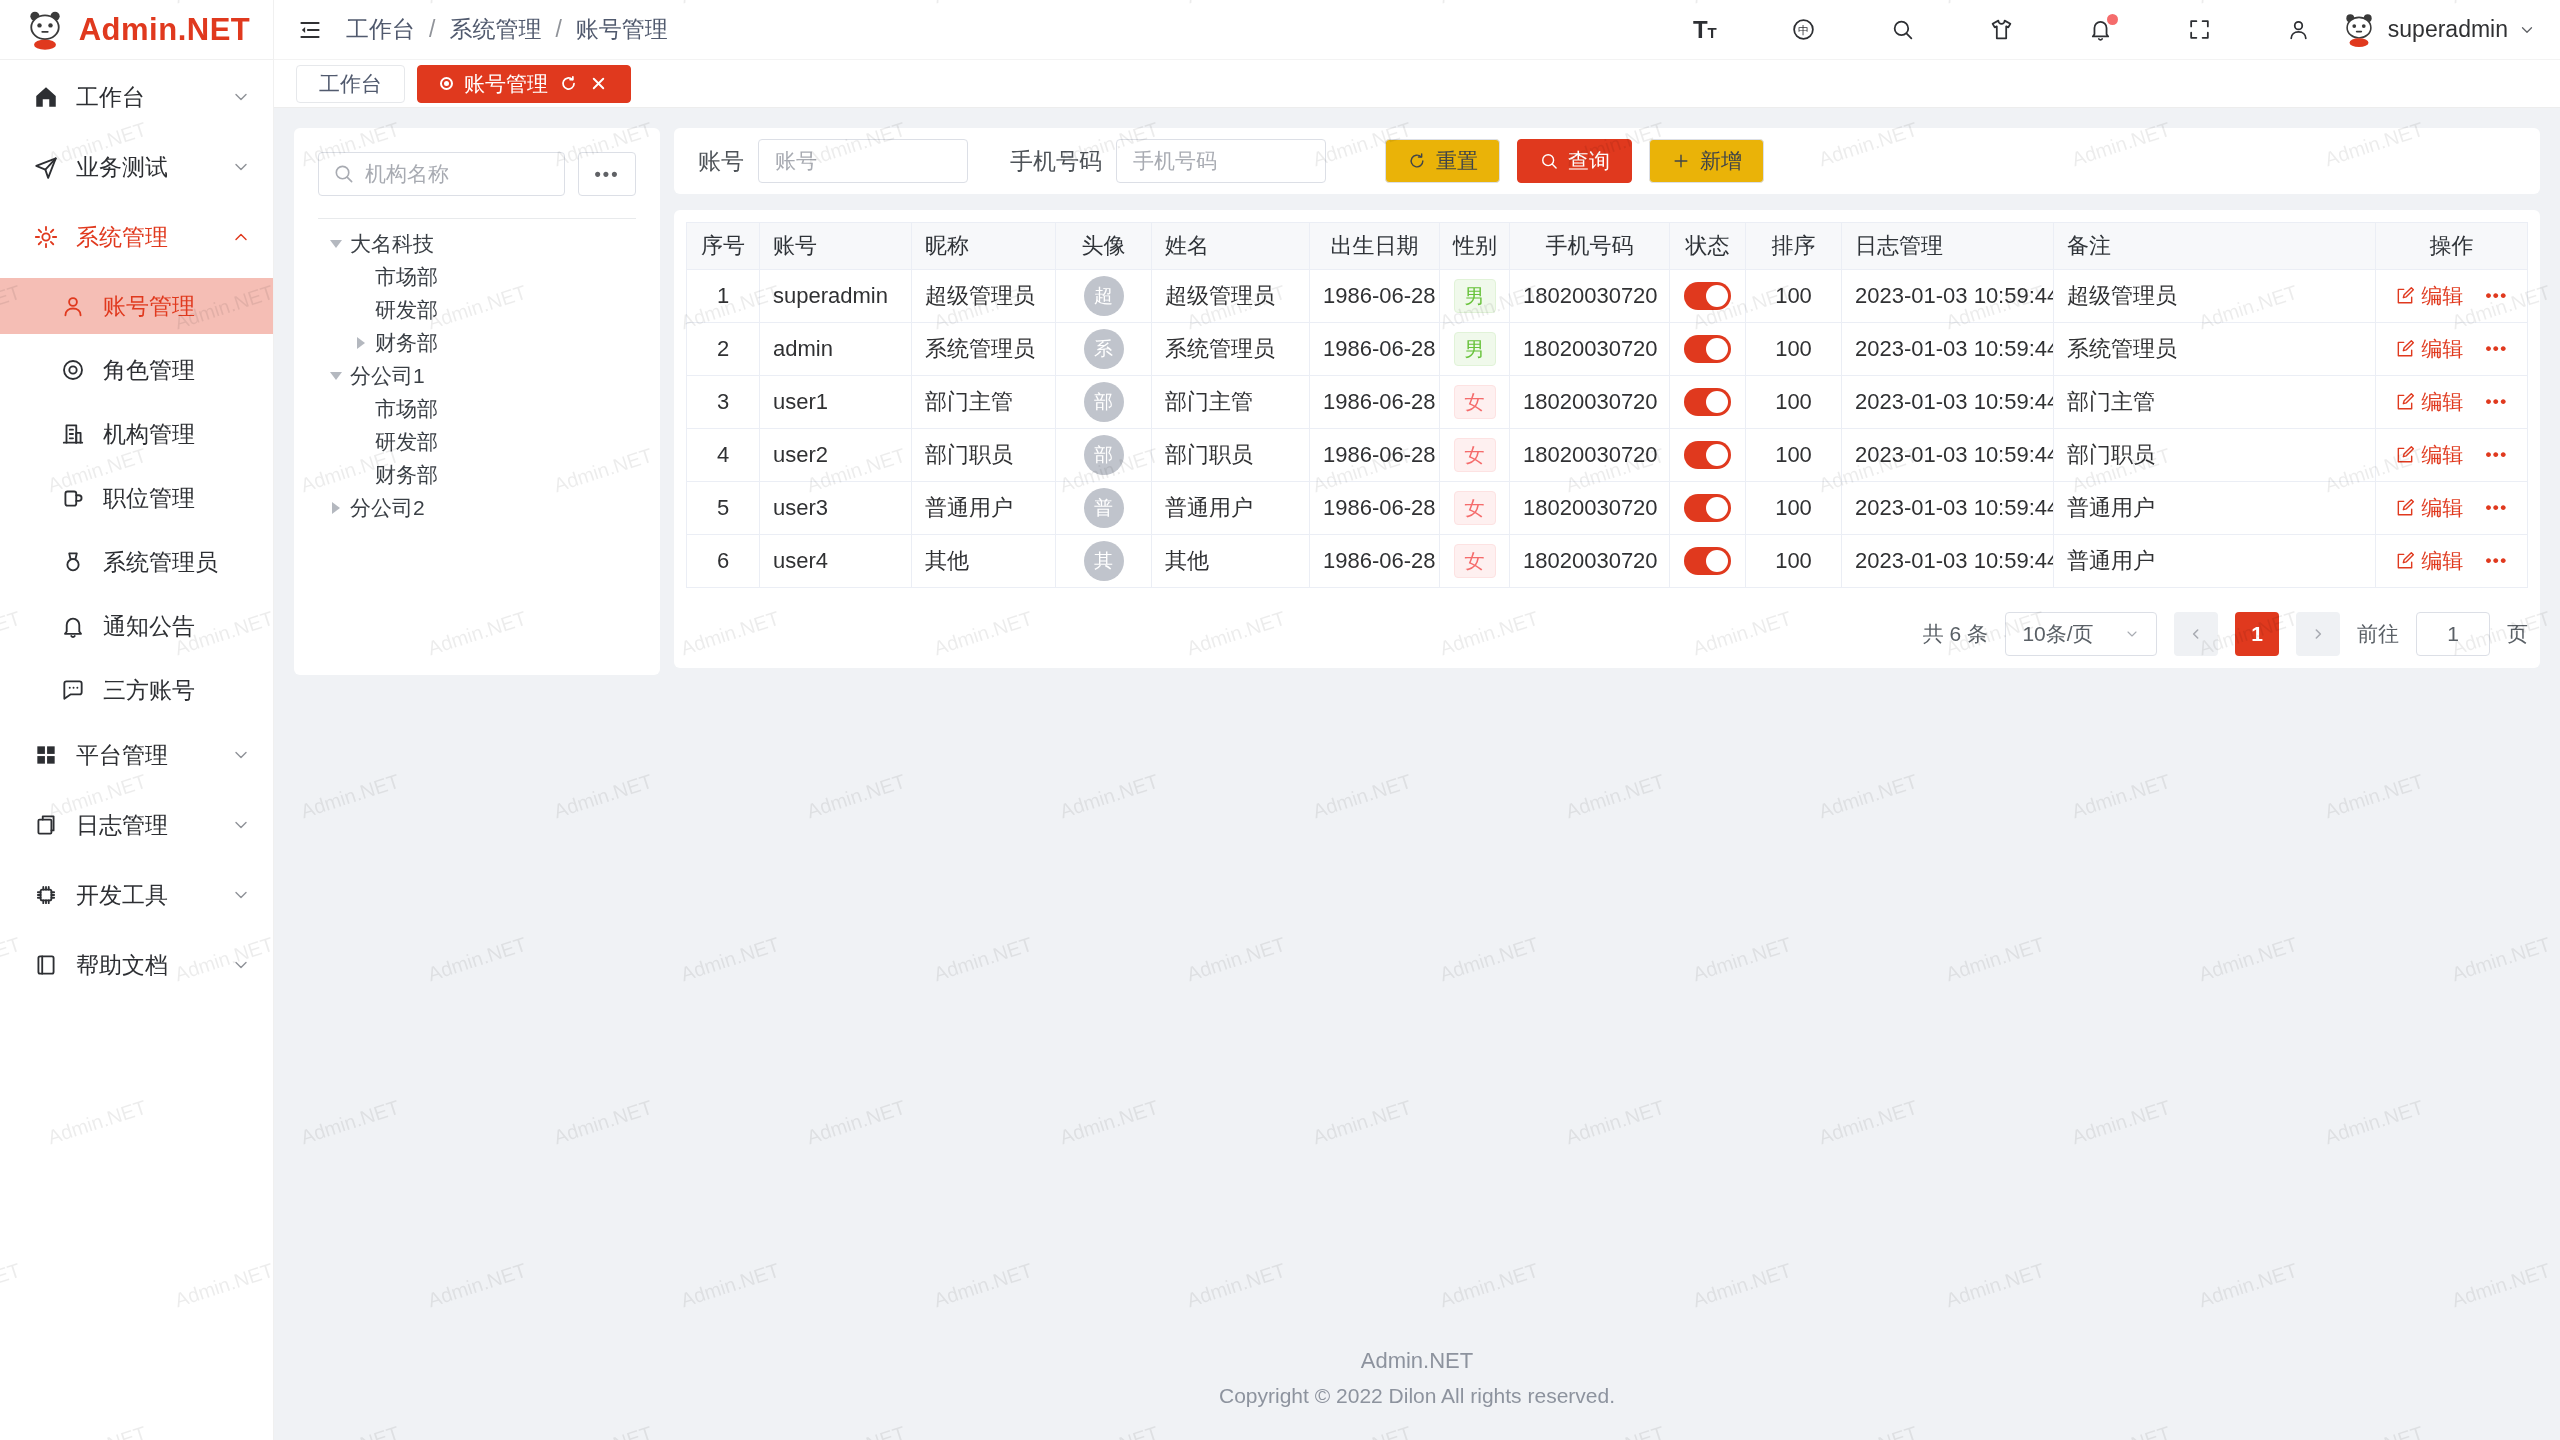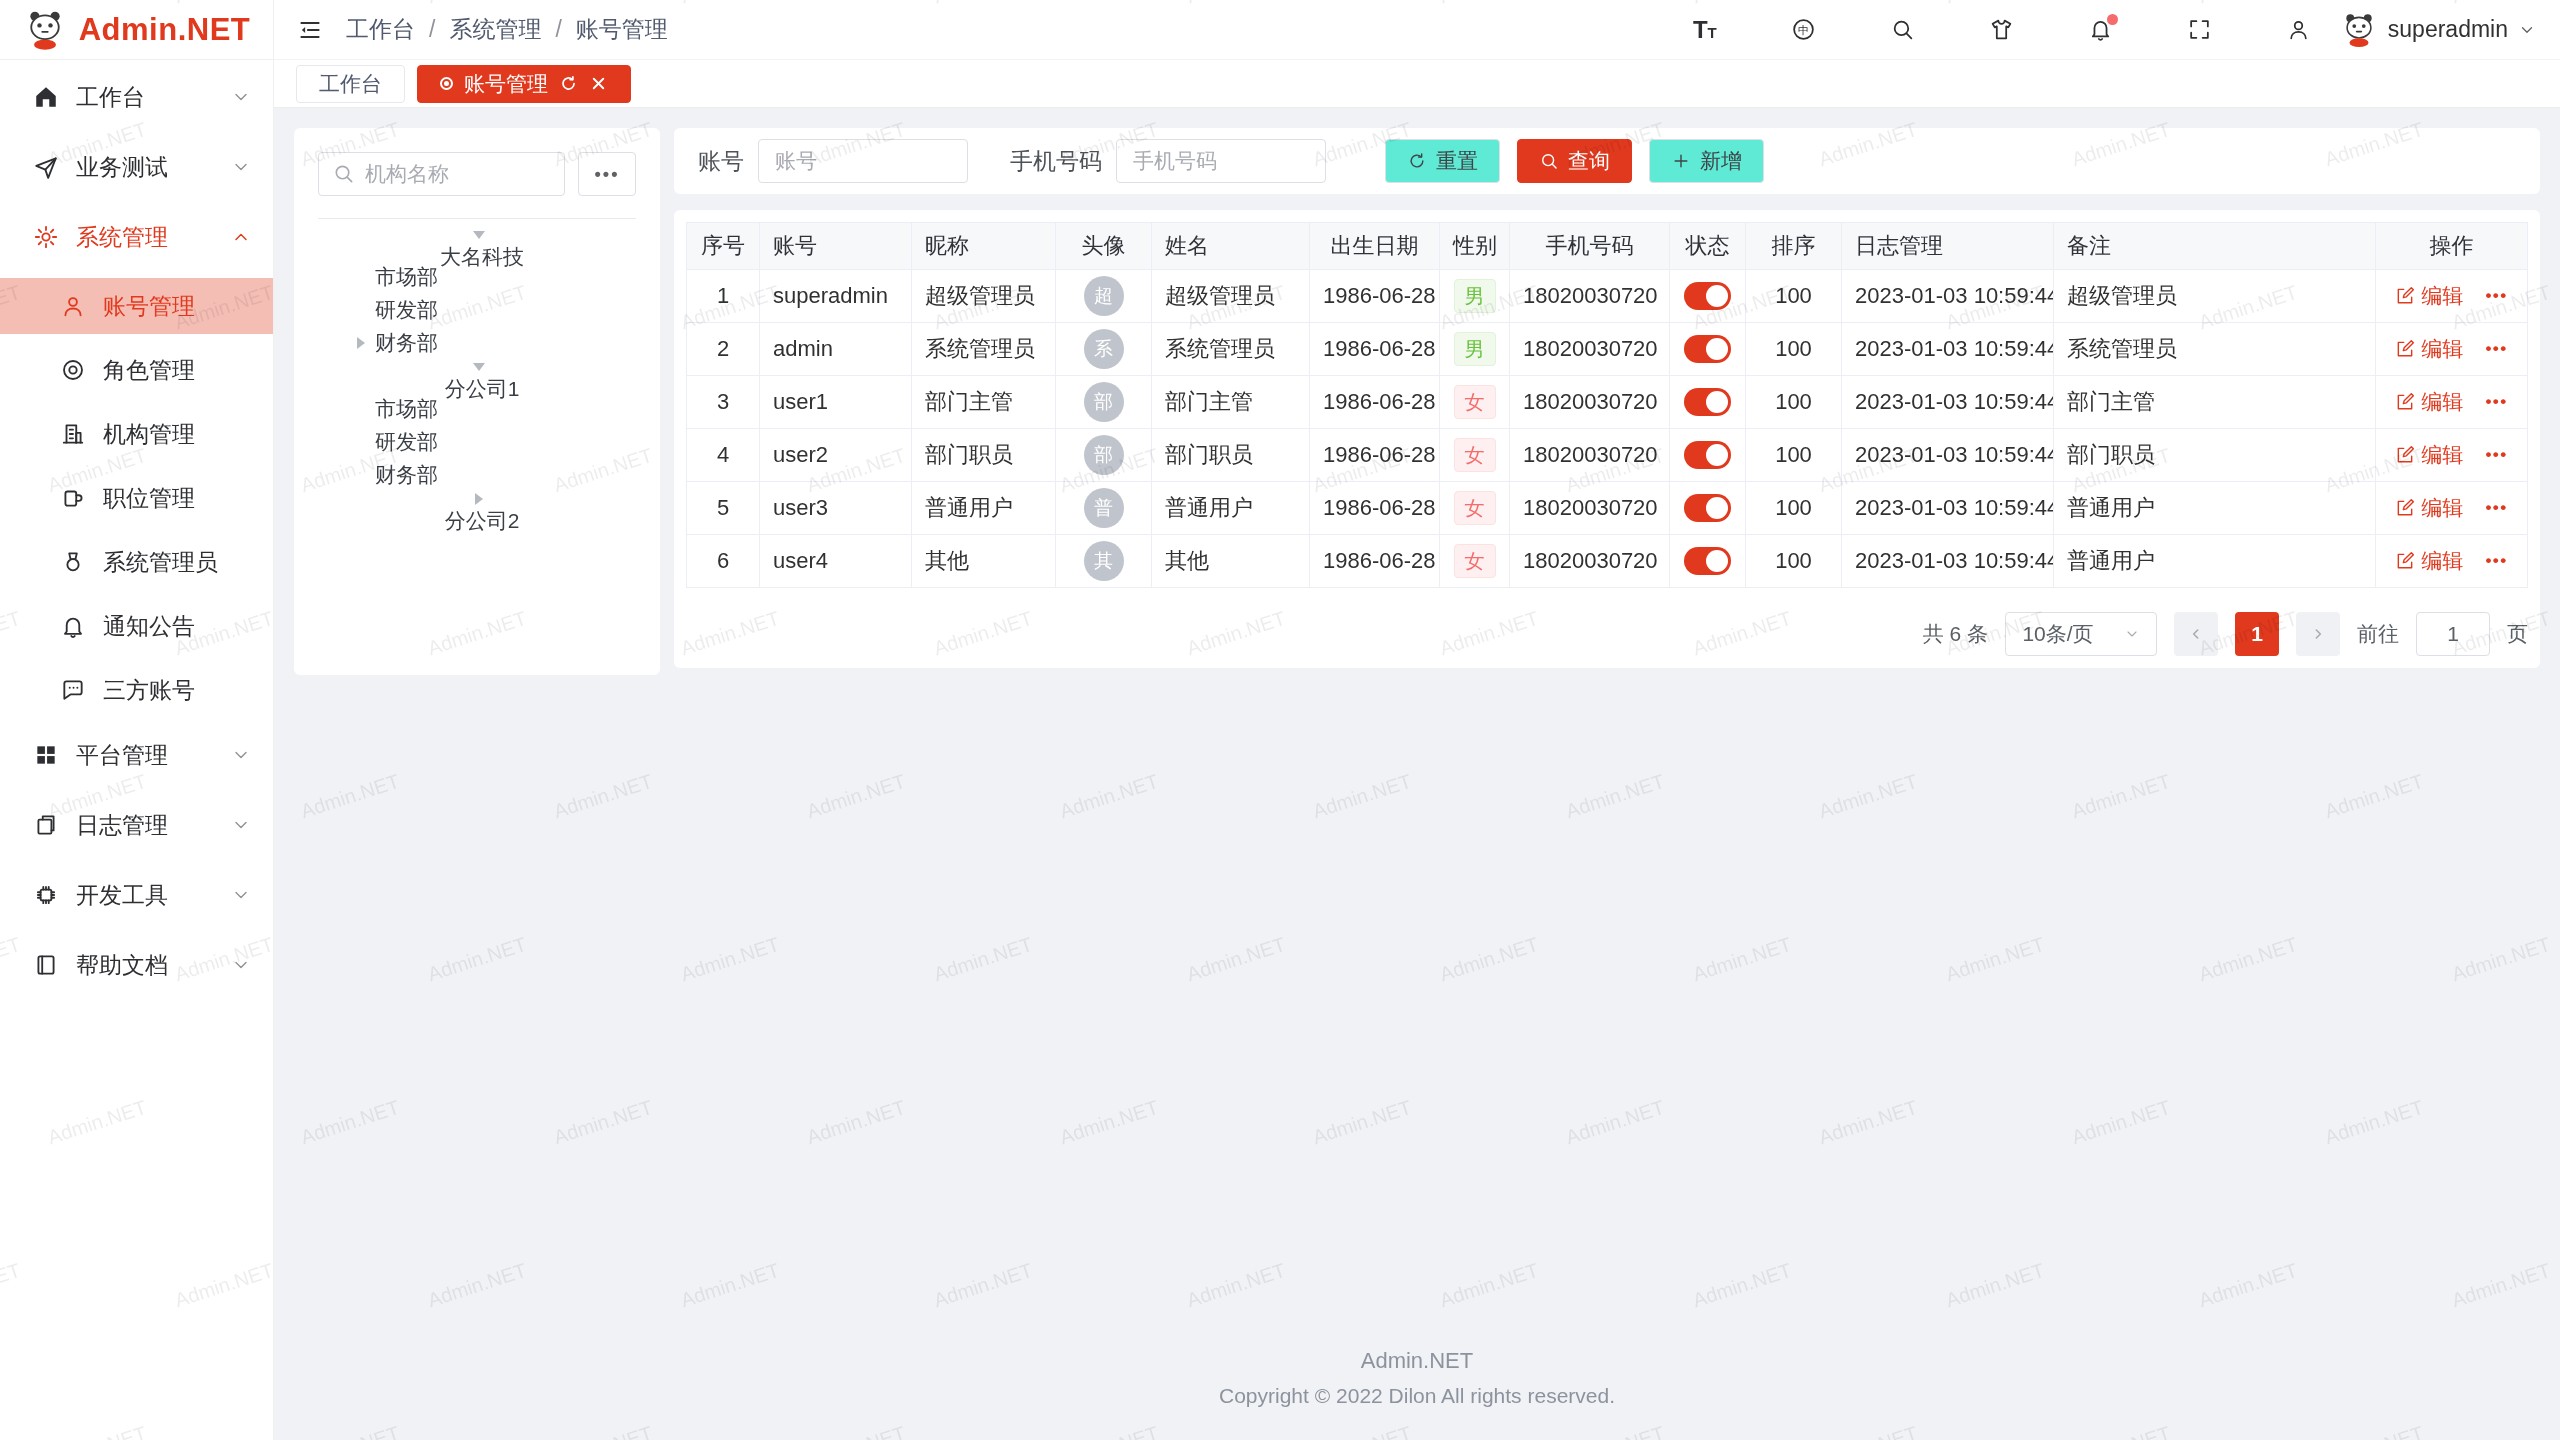"重置" .btn { background: #5eead4 -> #eab308 }
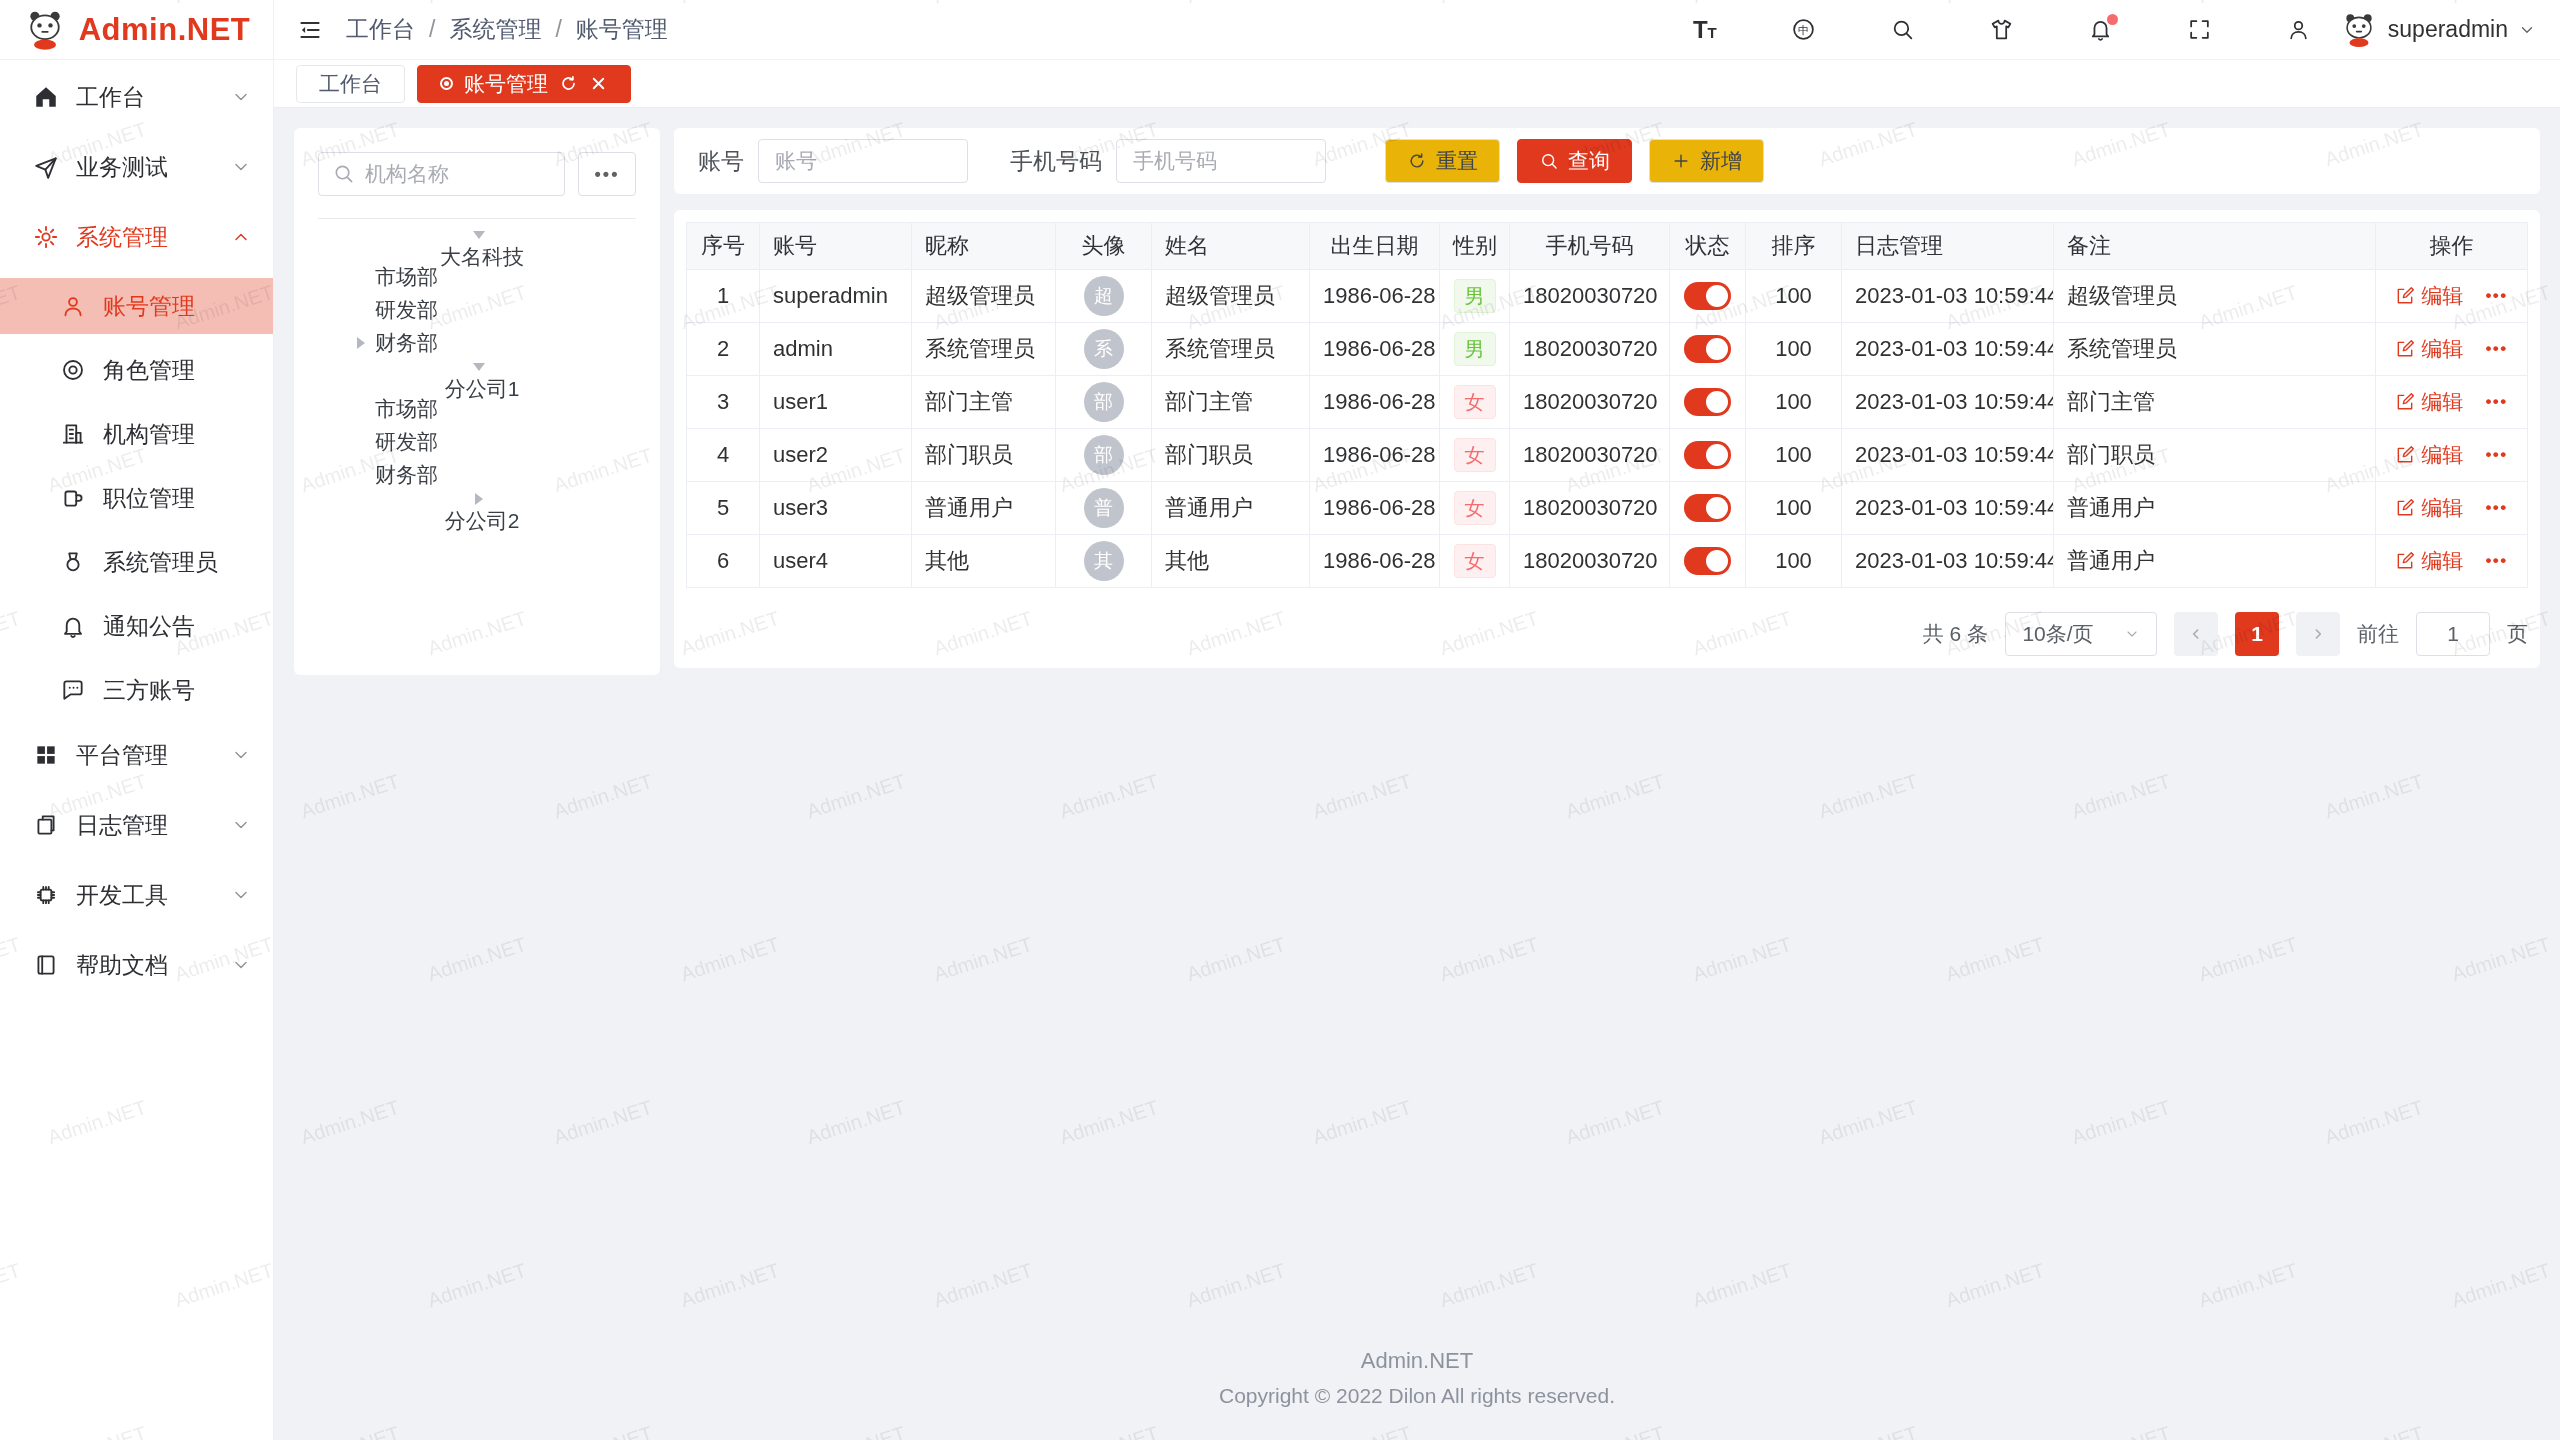"大名科技" .tnode.lvl0 { flex-direction: column -> none }
